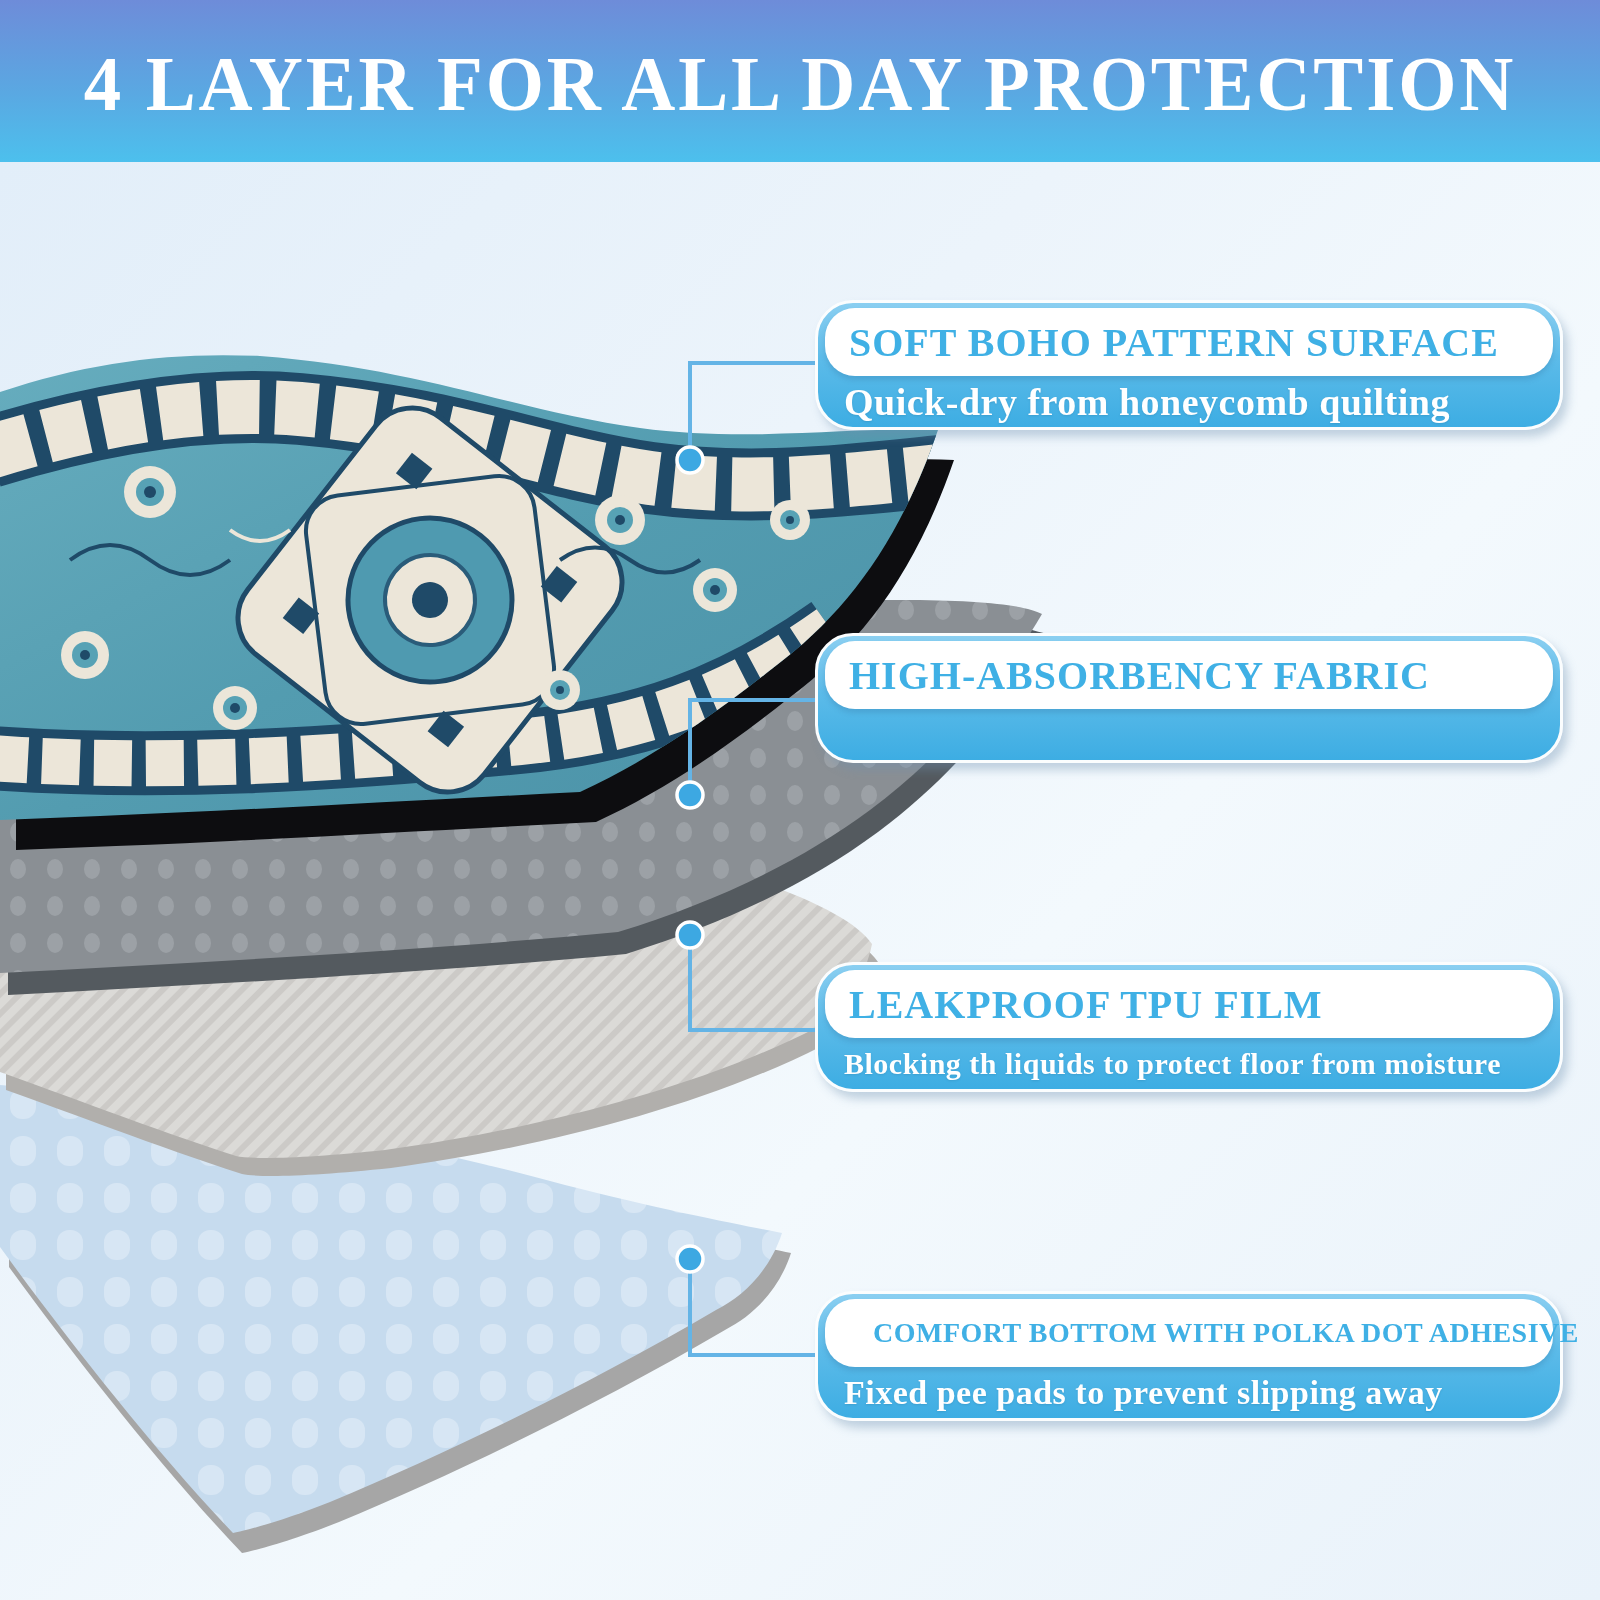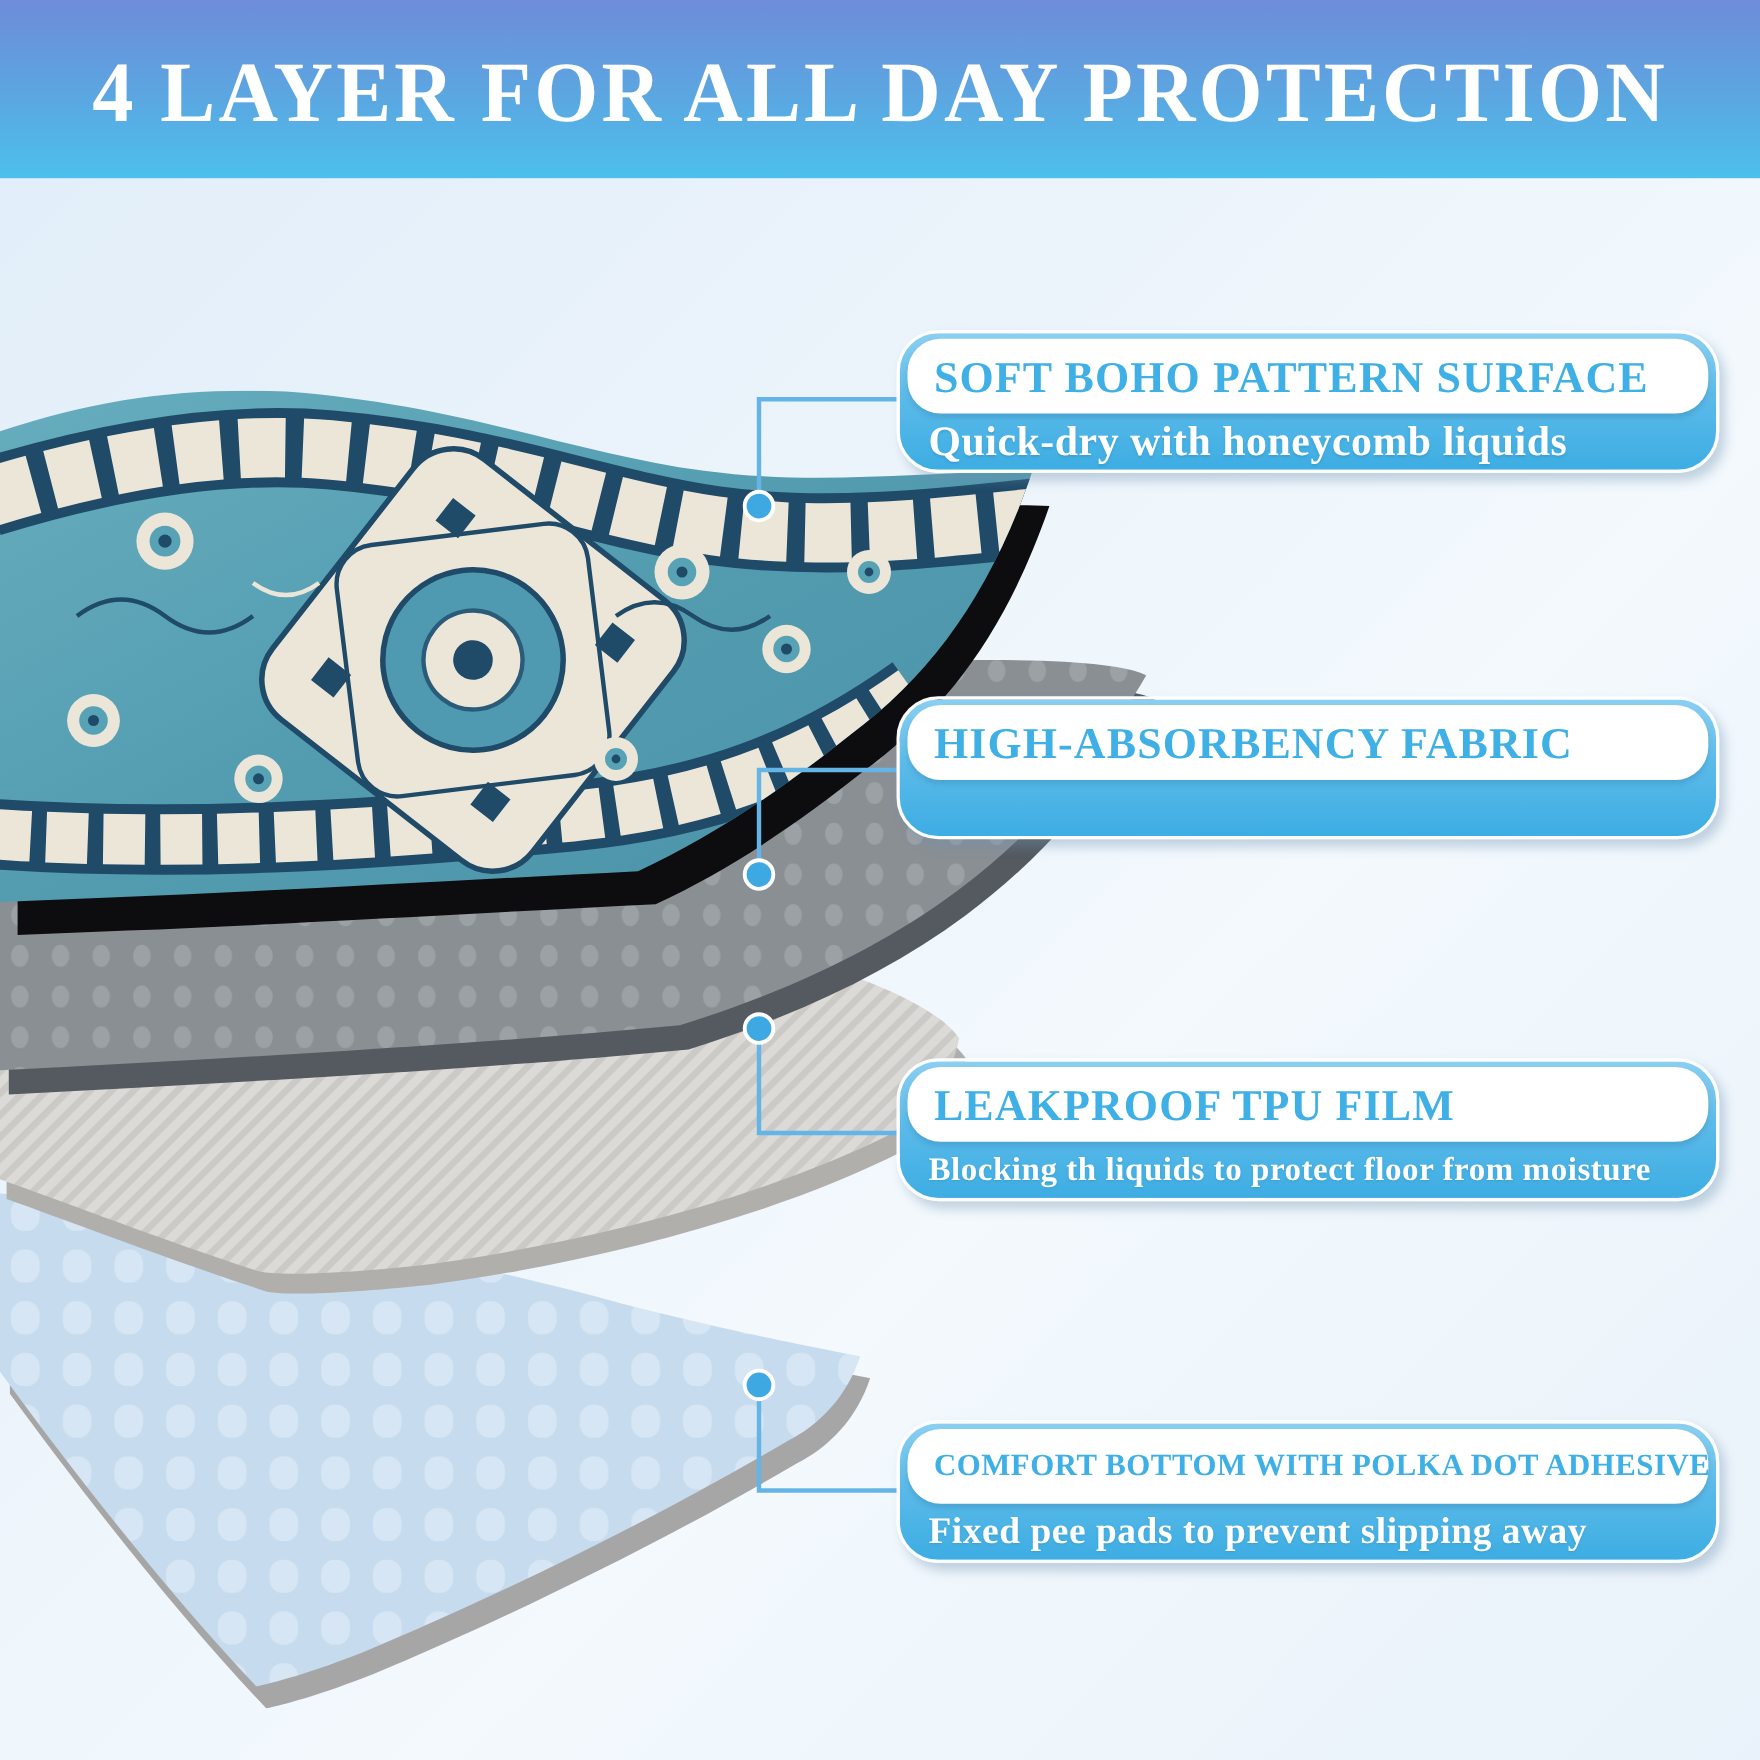"Quick-dry with honeycomb liquids" div.callout-sub { text: with honeycomb liquids -> from honeycomb quilting }
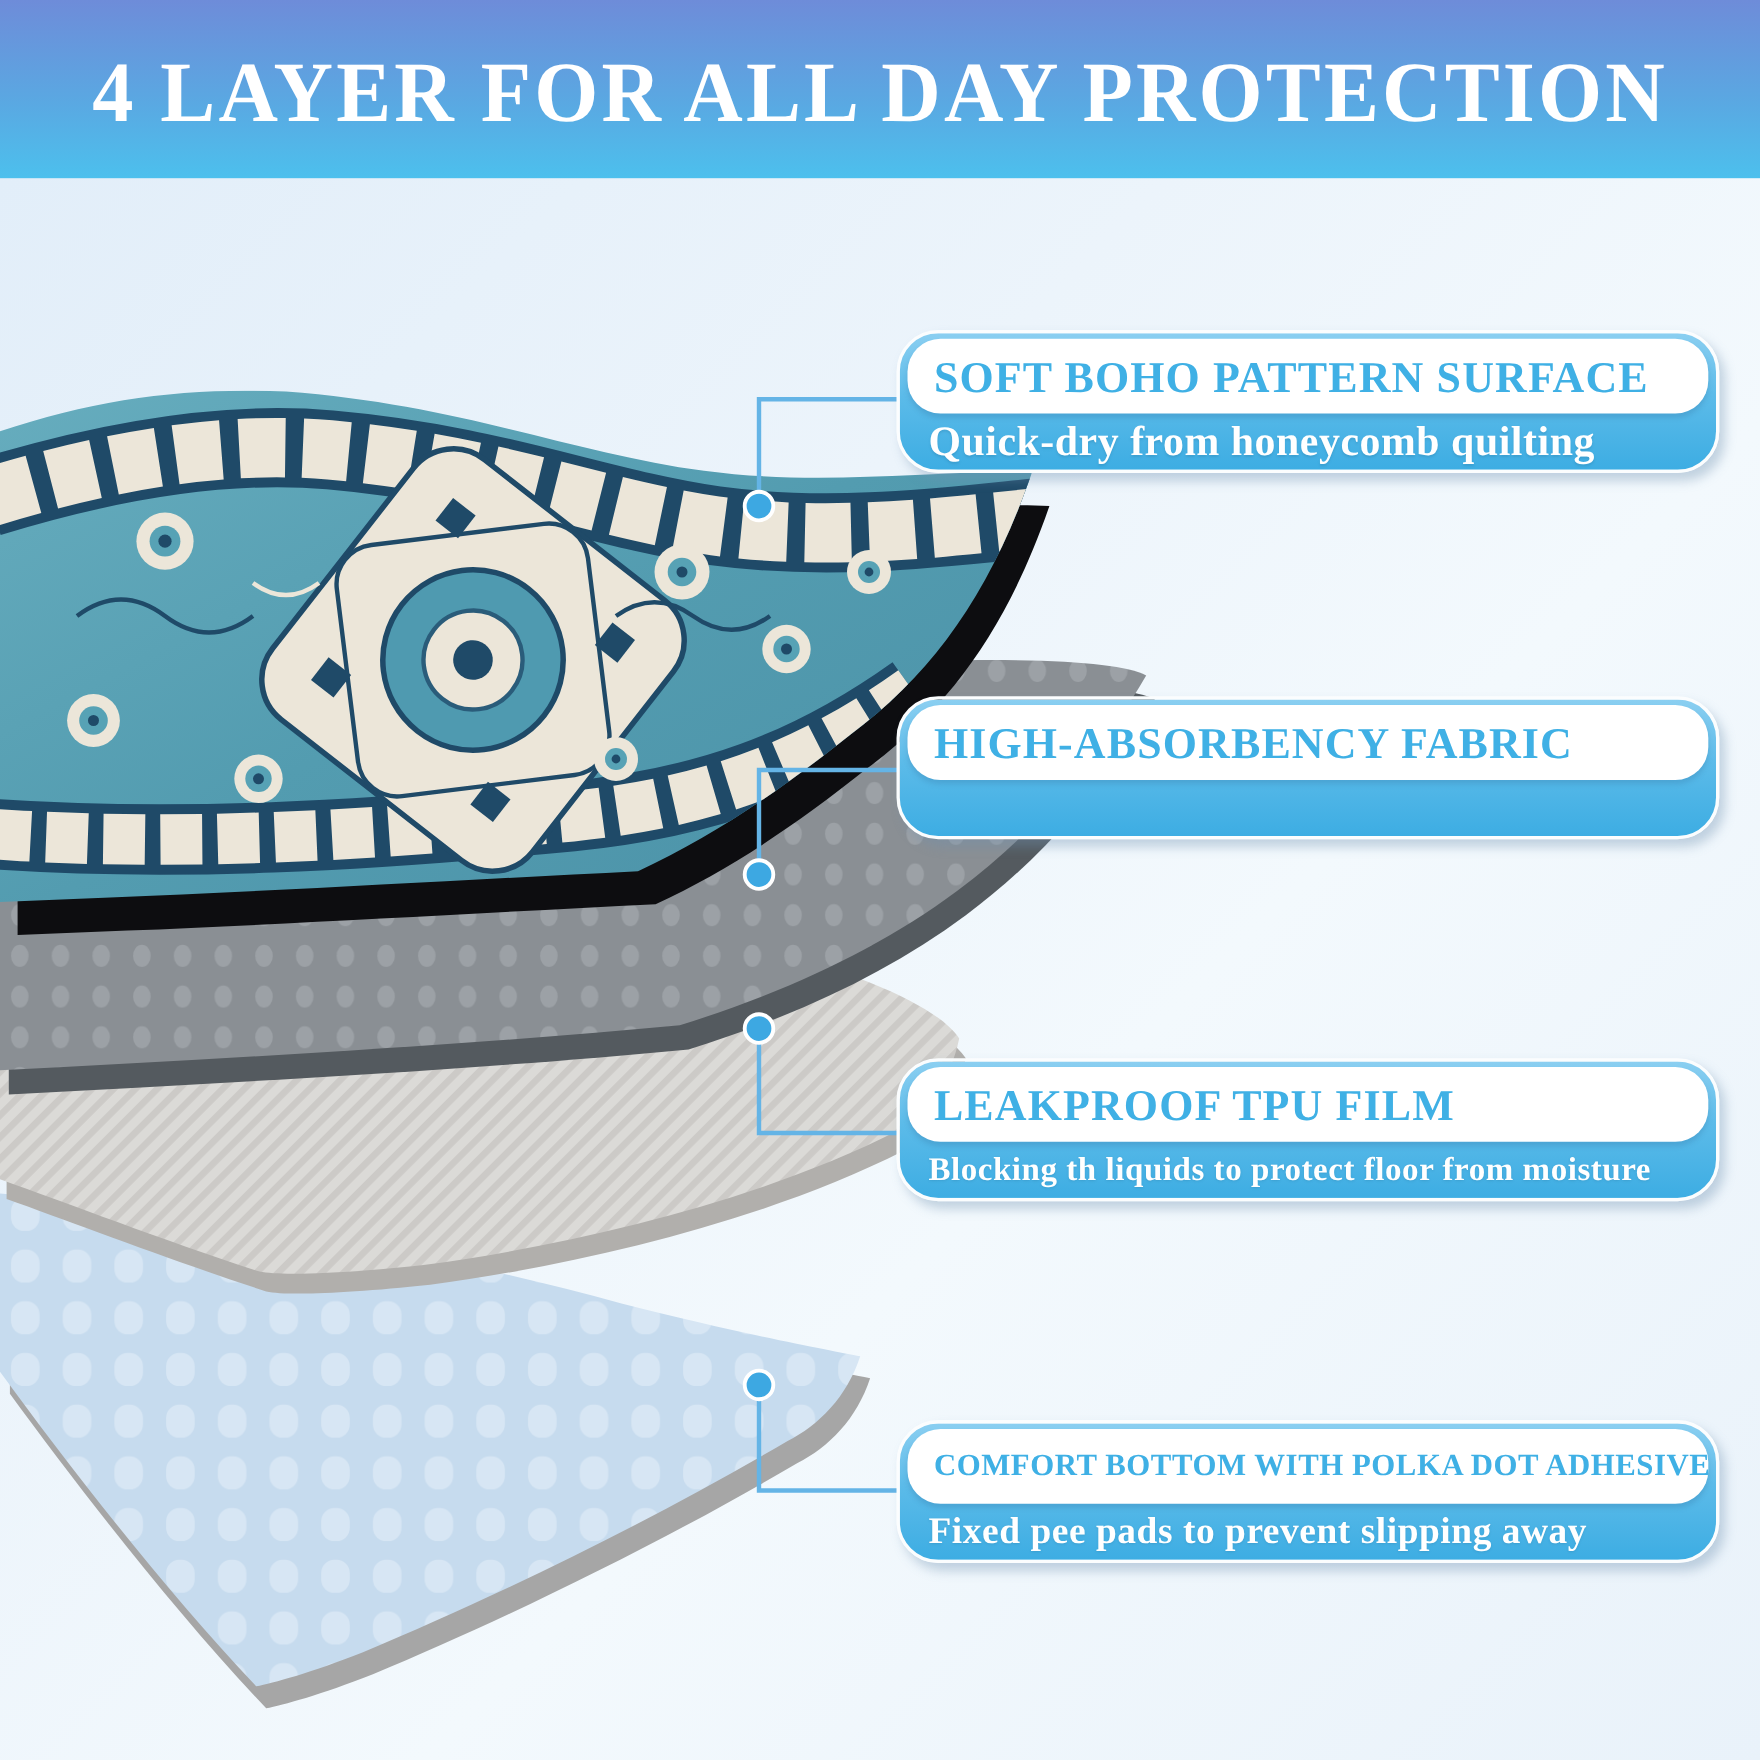"COMFORT BOTTOM WITH POLKA DOT" #box-bottom .callout-title { margin-left: none -> 24px }
